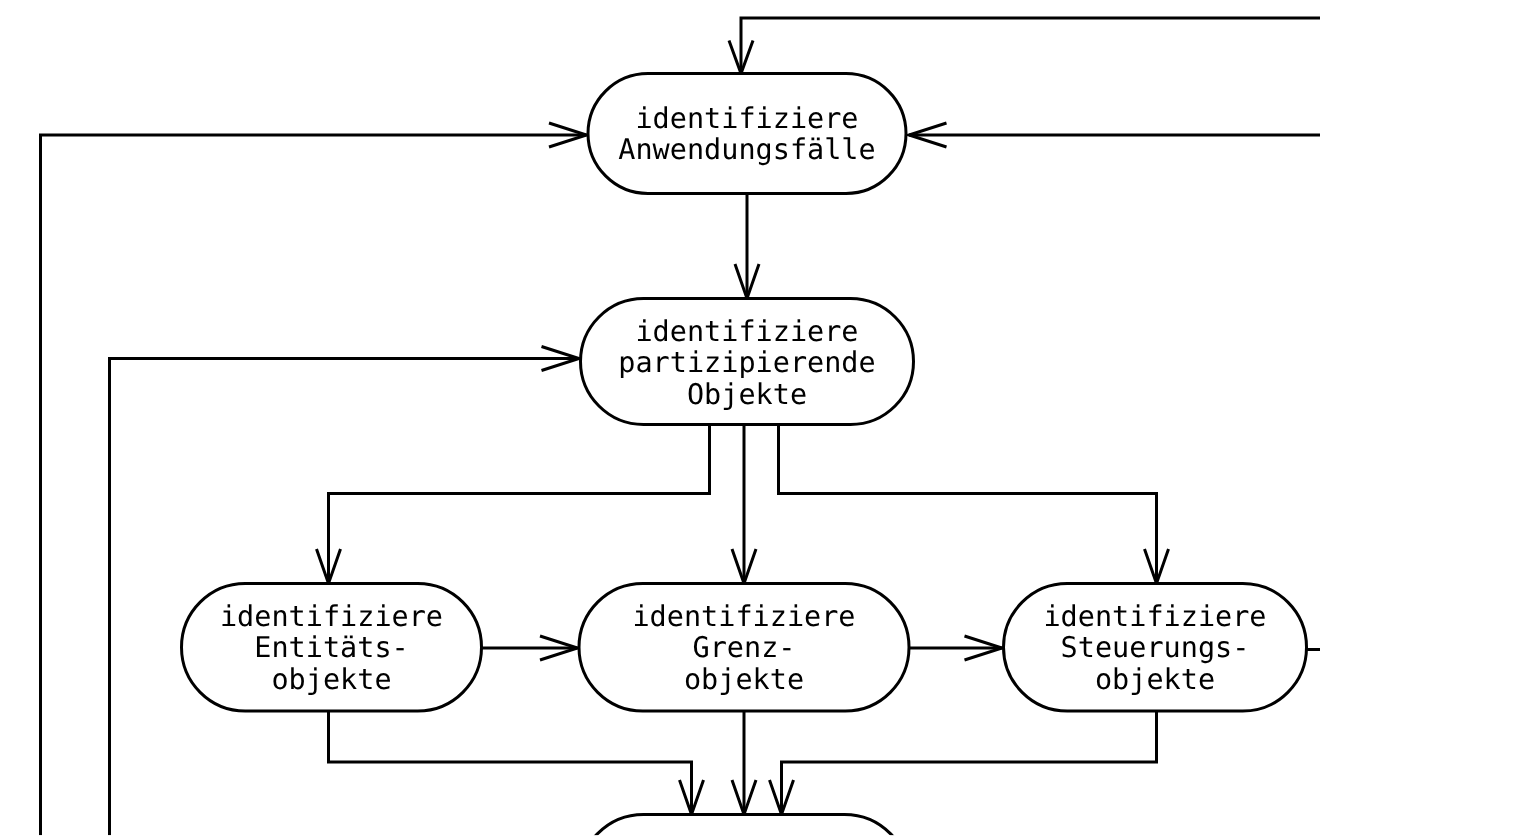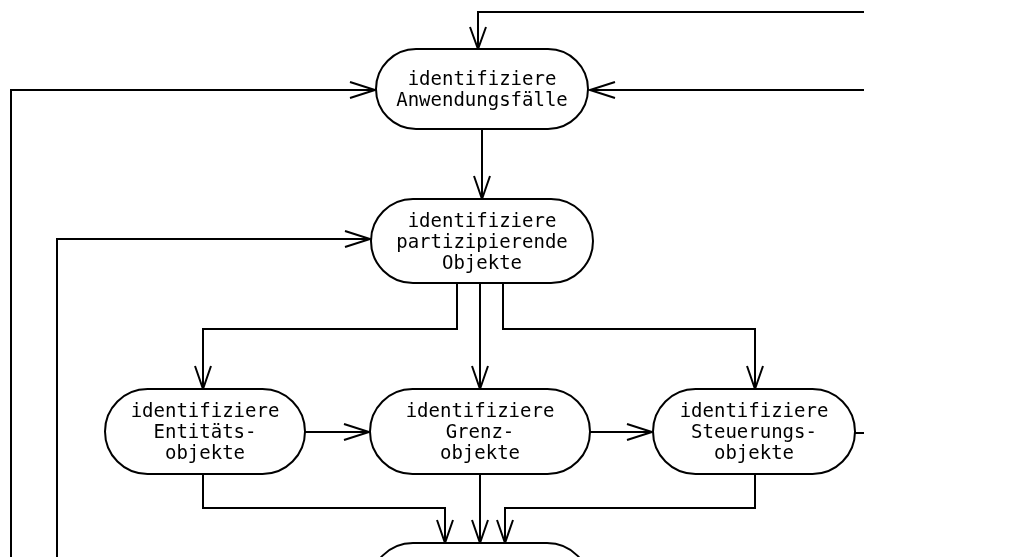"identifiziere" .stage { margin-left: none -> 16px }
